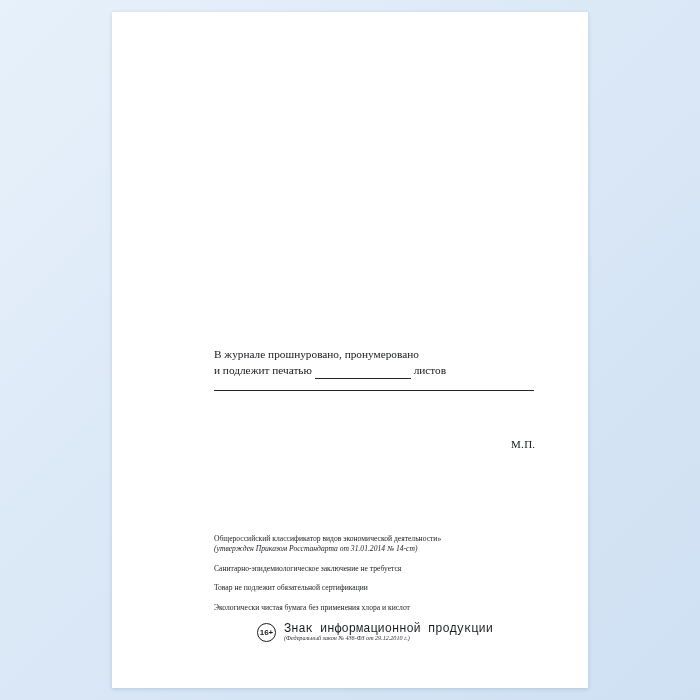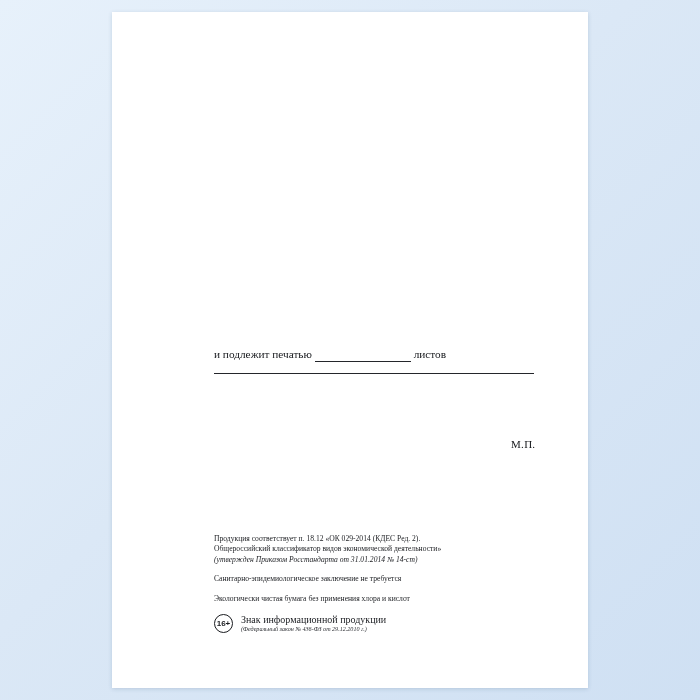"В журнале прошнуровано, пронумеровано" div.ln { html: none -> <div>В журнале прошнуровано, пронумеровано</div> }
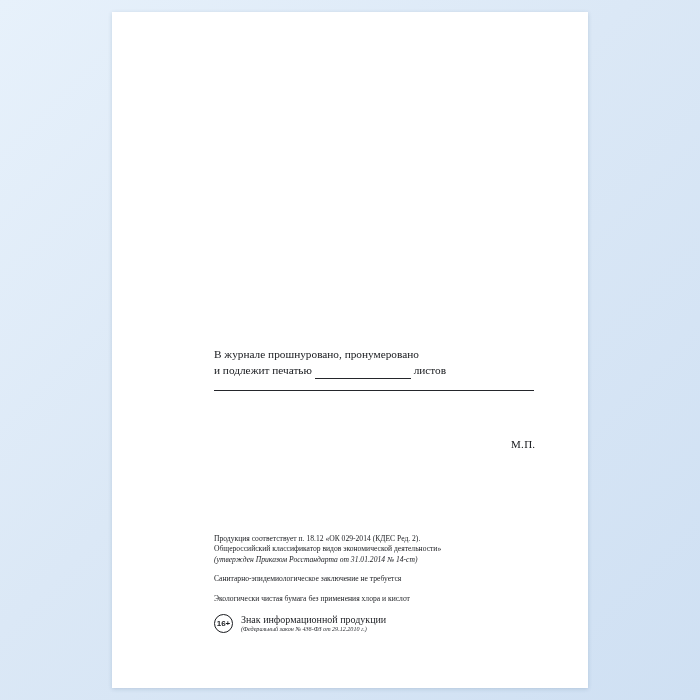"Продукция соответствует п. 18.12 «ОК" p { html: <p>Продукция соответствует п. 18.12 «ОК 029-2014 (КДЕС Ред. 2).</p> -> none }
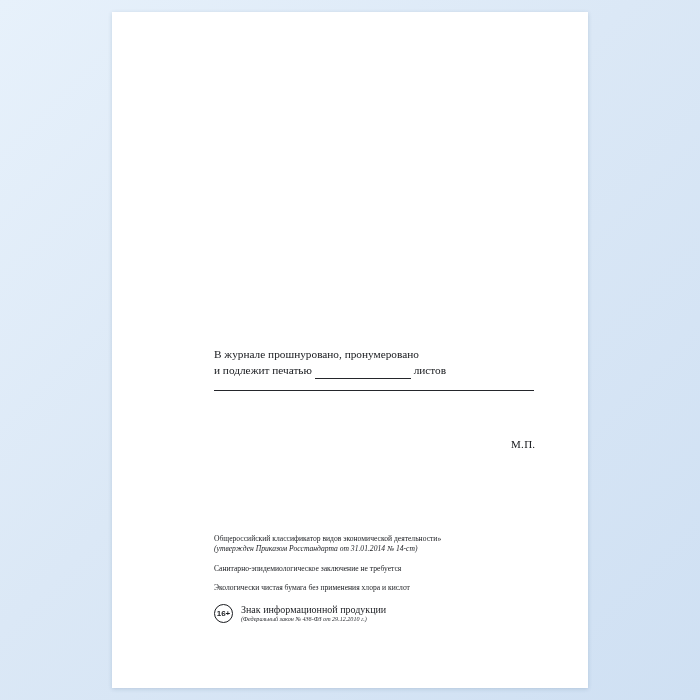"Товар не подлежит обязательной" div.grp { html: none -> <div> <p>Товар не подлежит обязательной сертификации</p> </div> }
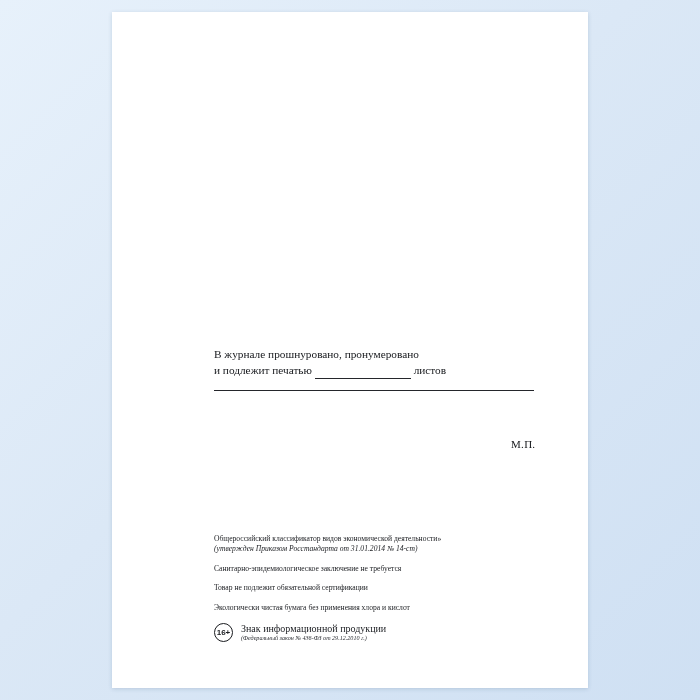"16+" .info-row { margin-left: none -> 43px }
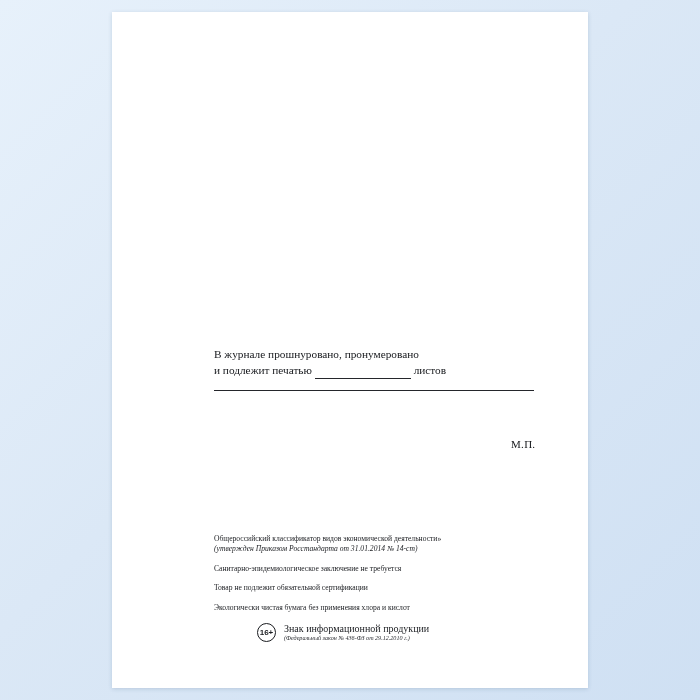"Знак информационной продукции" .info-text { font-family: none -> Liberation Mono, monospace; font-size: 10px -> 12px }
